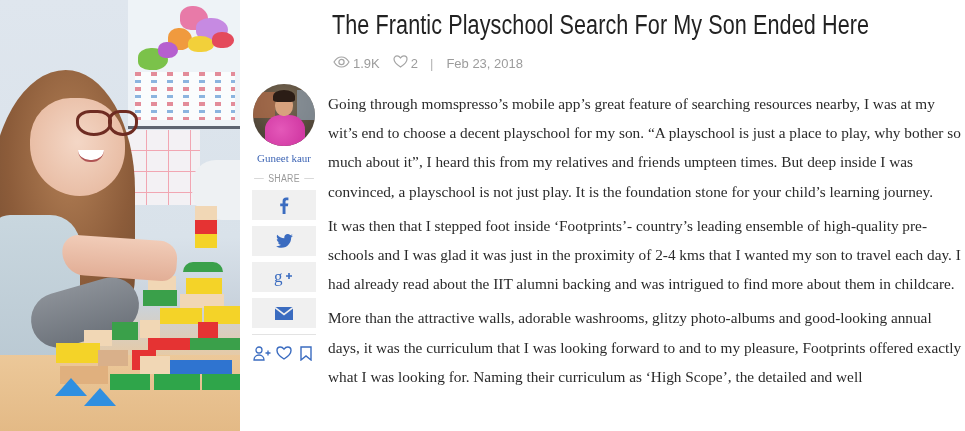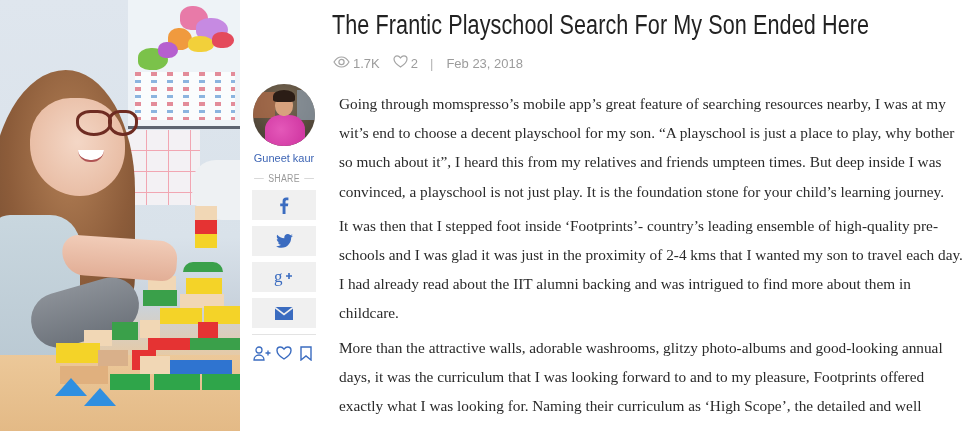"1.7K" span { text: 1.7K -> 1.9K }
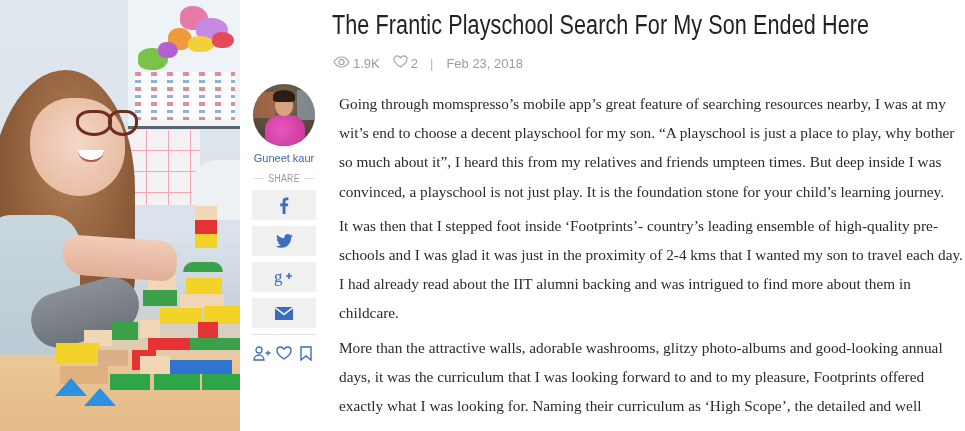"Going through momspresso’s mobile app’s" .body p { margin: 0 0 5px 11px -> 0 0 5px 0 }
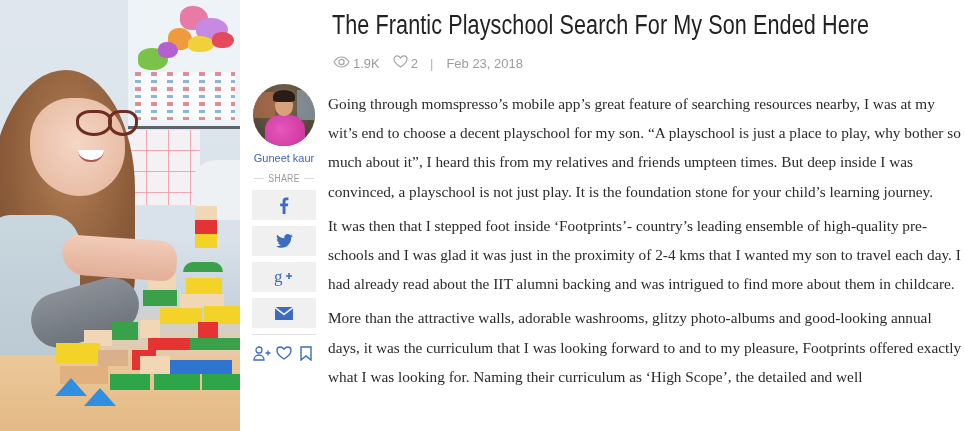"Guneet kaur" .author-name { font-family: Liberation Sans, sans-serif -> Liberation Serif, serif }
